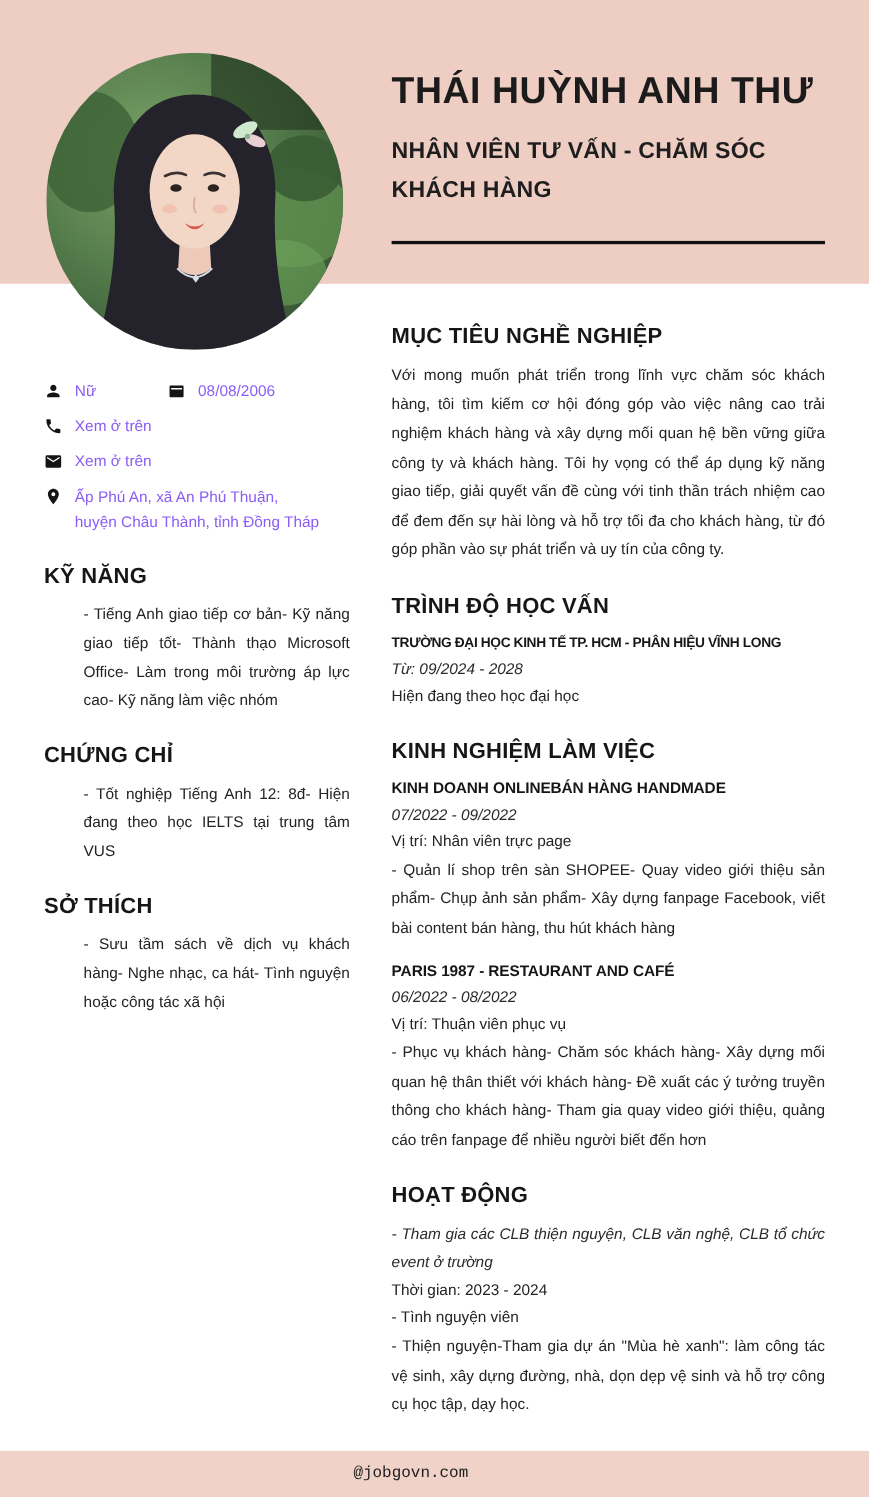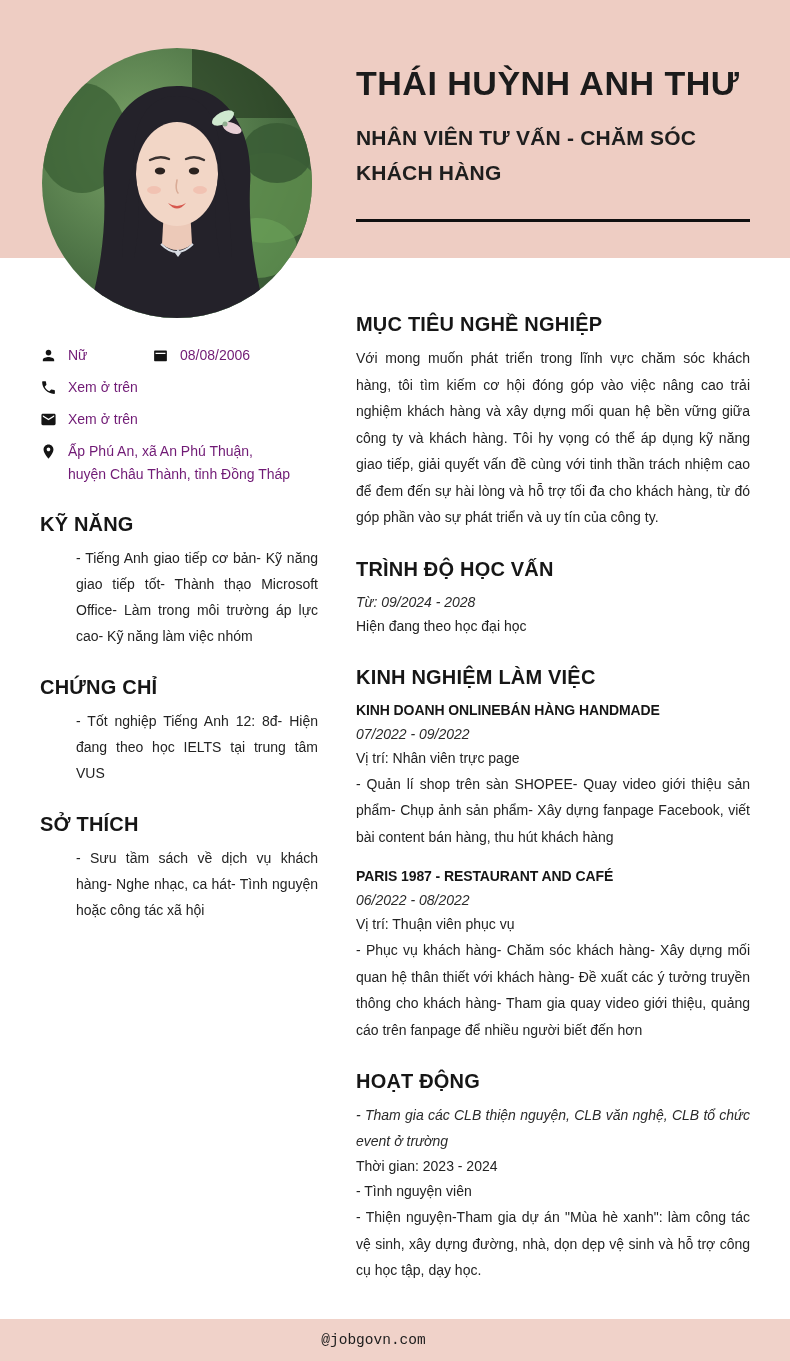"MỤC TIÊU NGHỀ NGHIỆP" .right-col { top: 313px -> 295px }
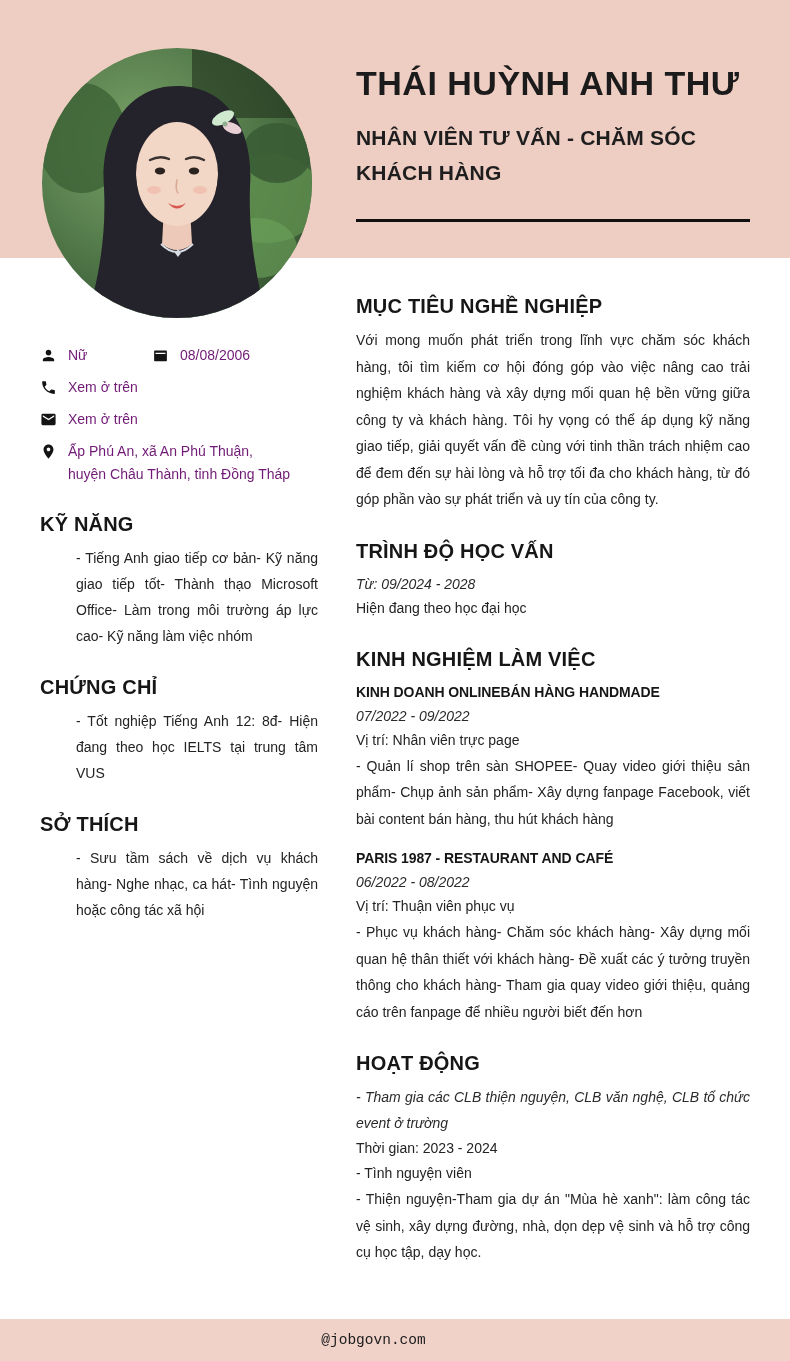"Nữ" .info-row .txt { color: #701a75 -> #8b5cf6 }
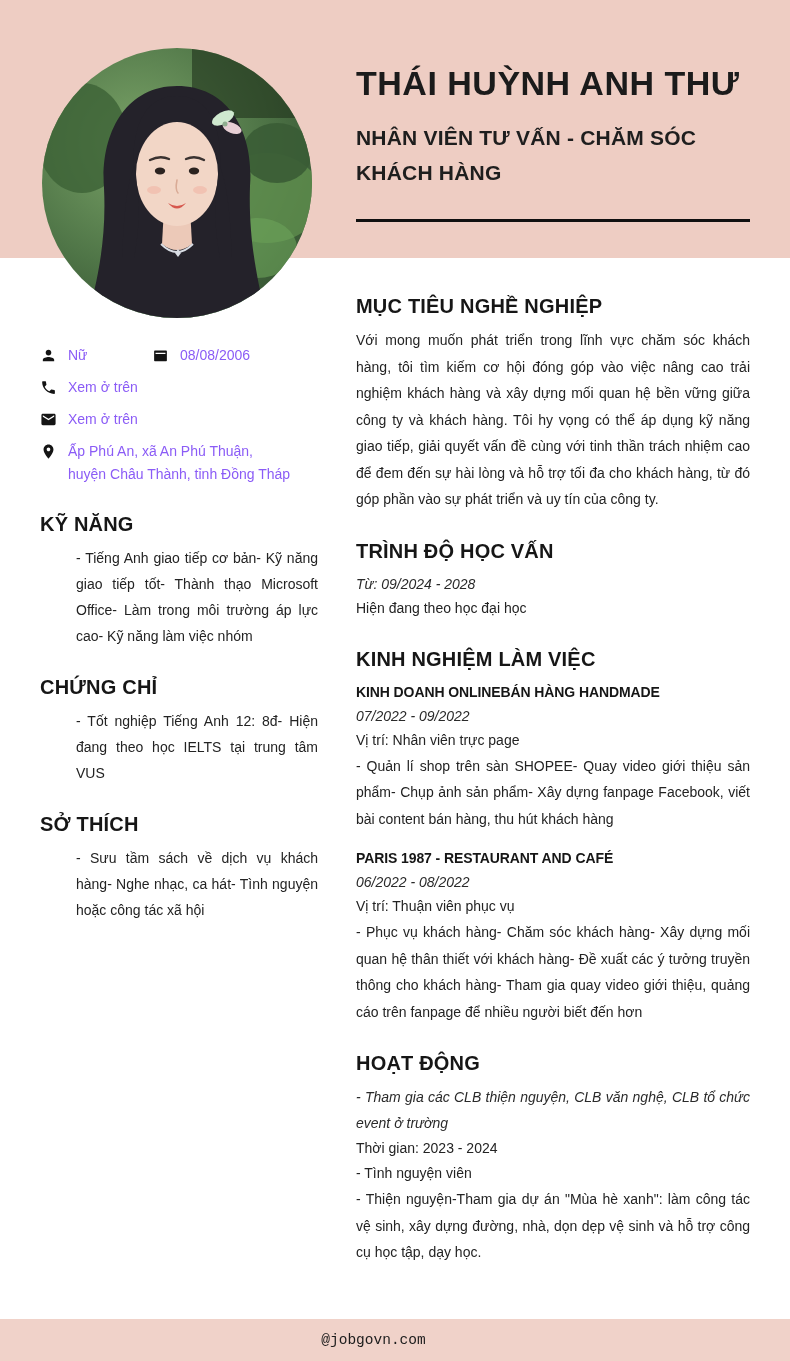"TRƯỜNG ĐẠI HỌC KINH TẾ" div.edu-school { html: none -> <div>TRƯỜNG ĐẠI HỌC KINH TẾ TP. HCM - PHÂN HIỆU VĨNH LONG</div> }
